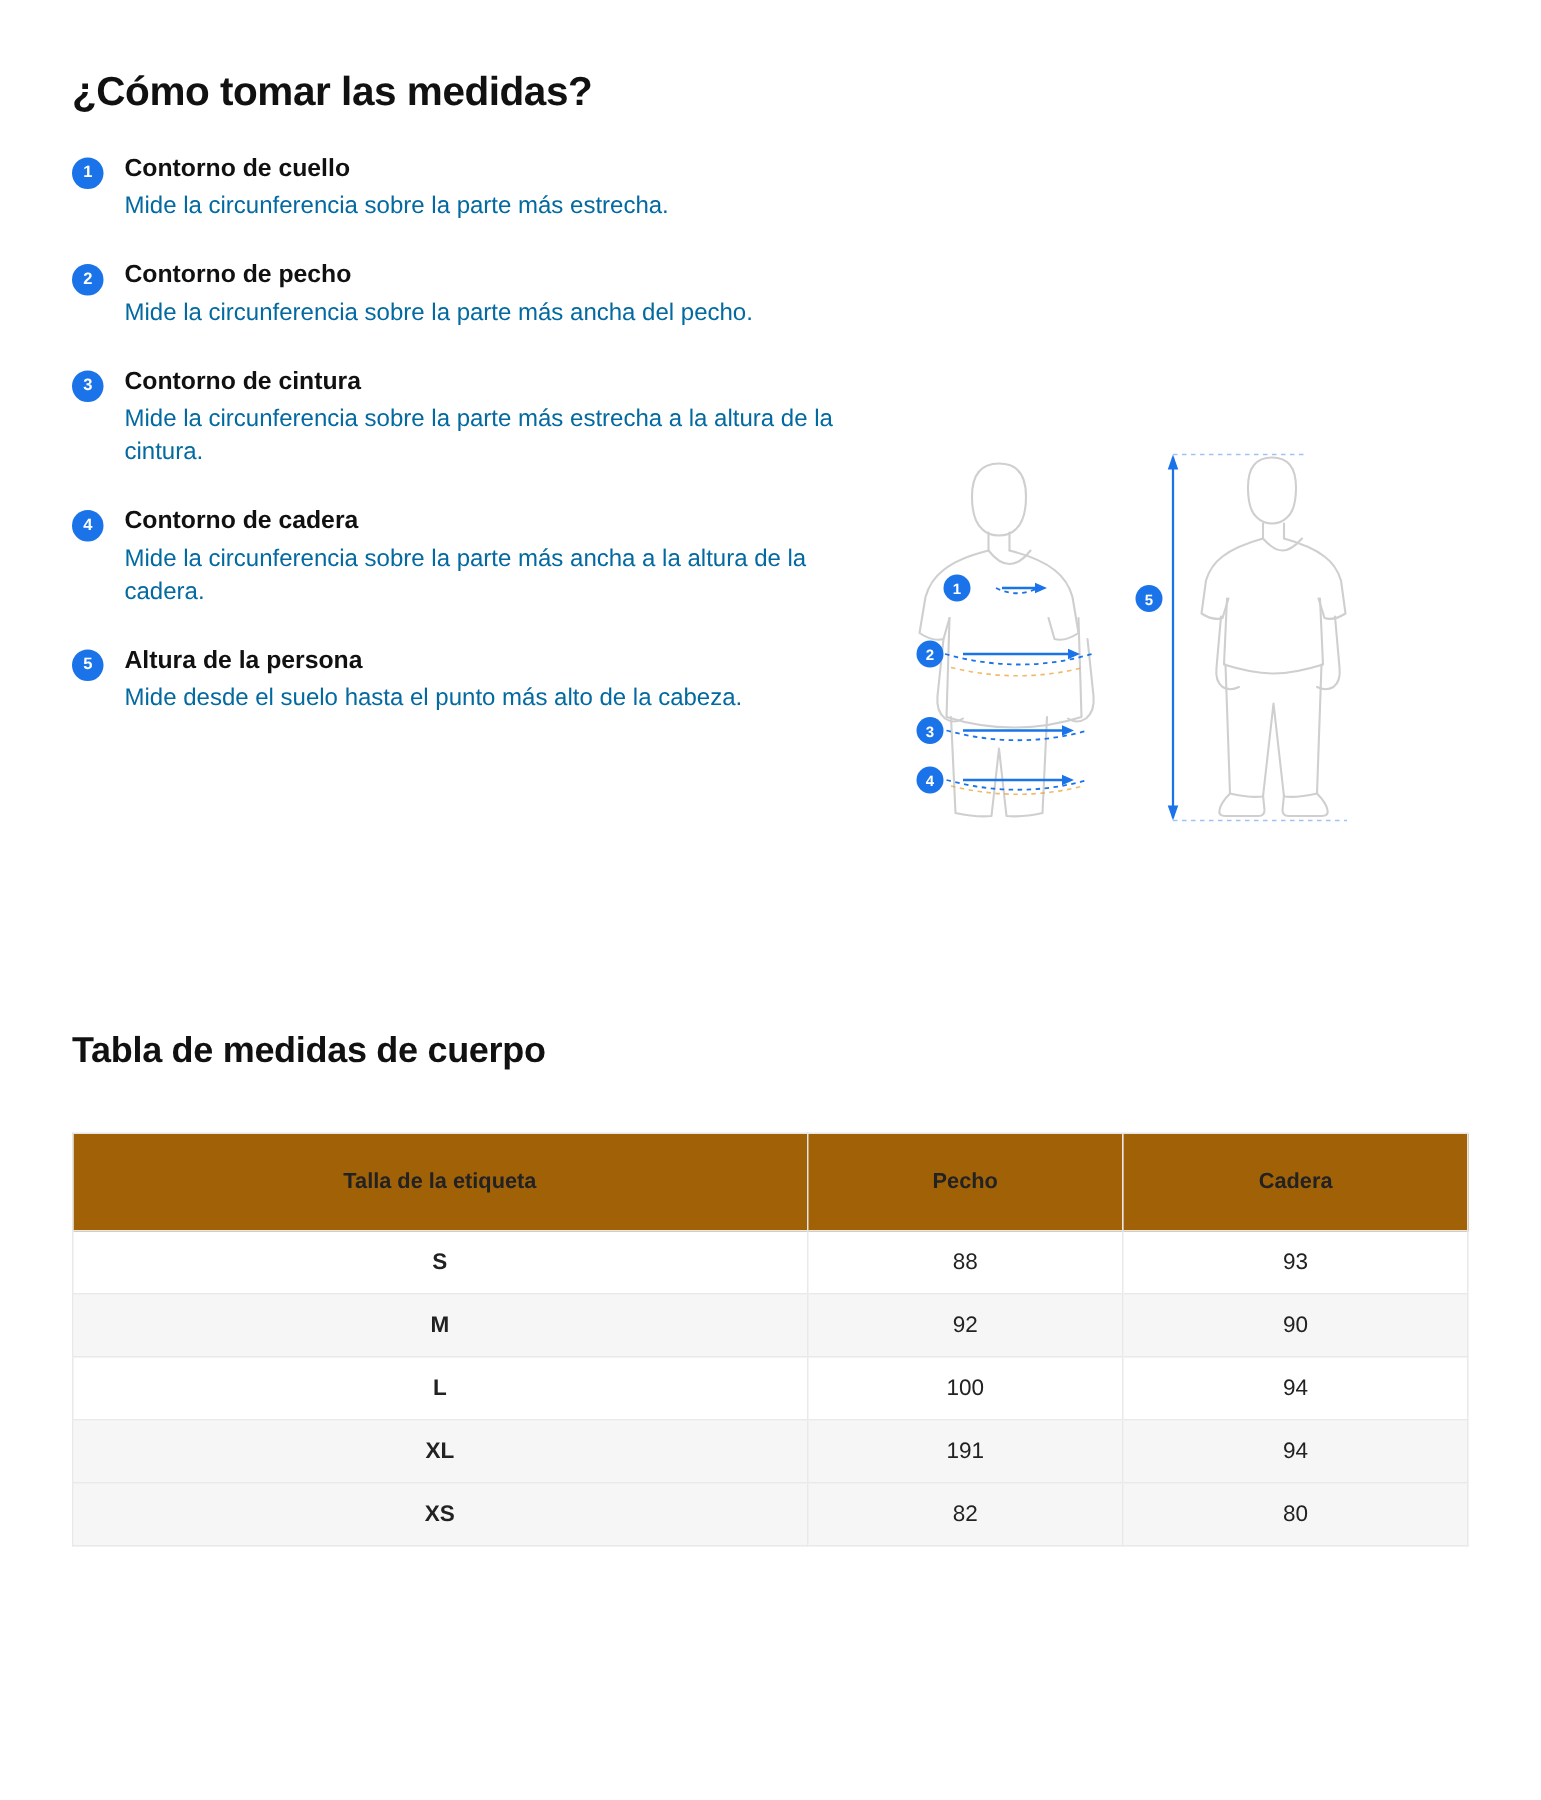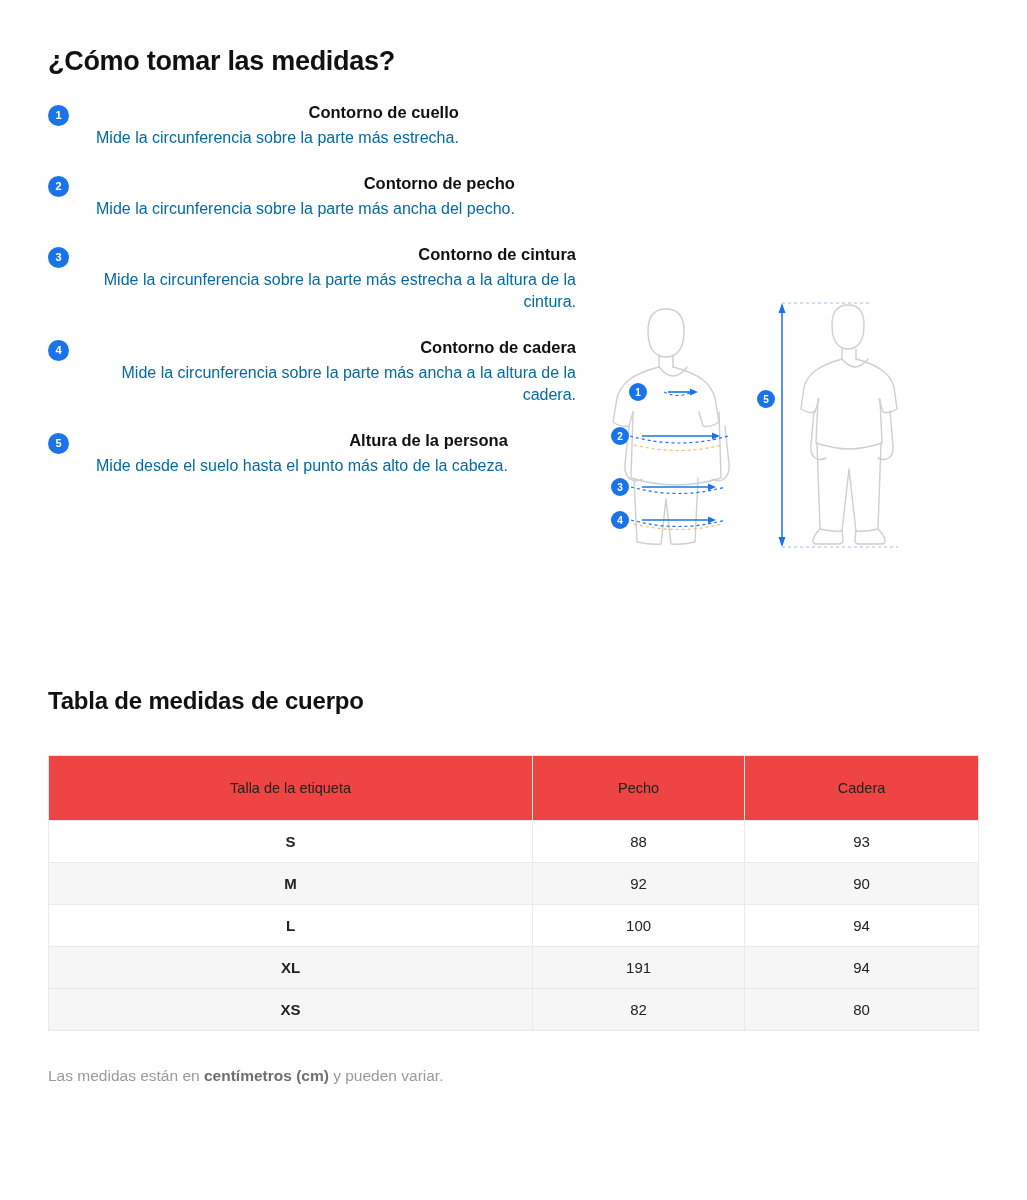"Contorno de cuello" .step-text { margin-left: 27px -> 14px; text-align: right -> none }
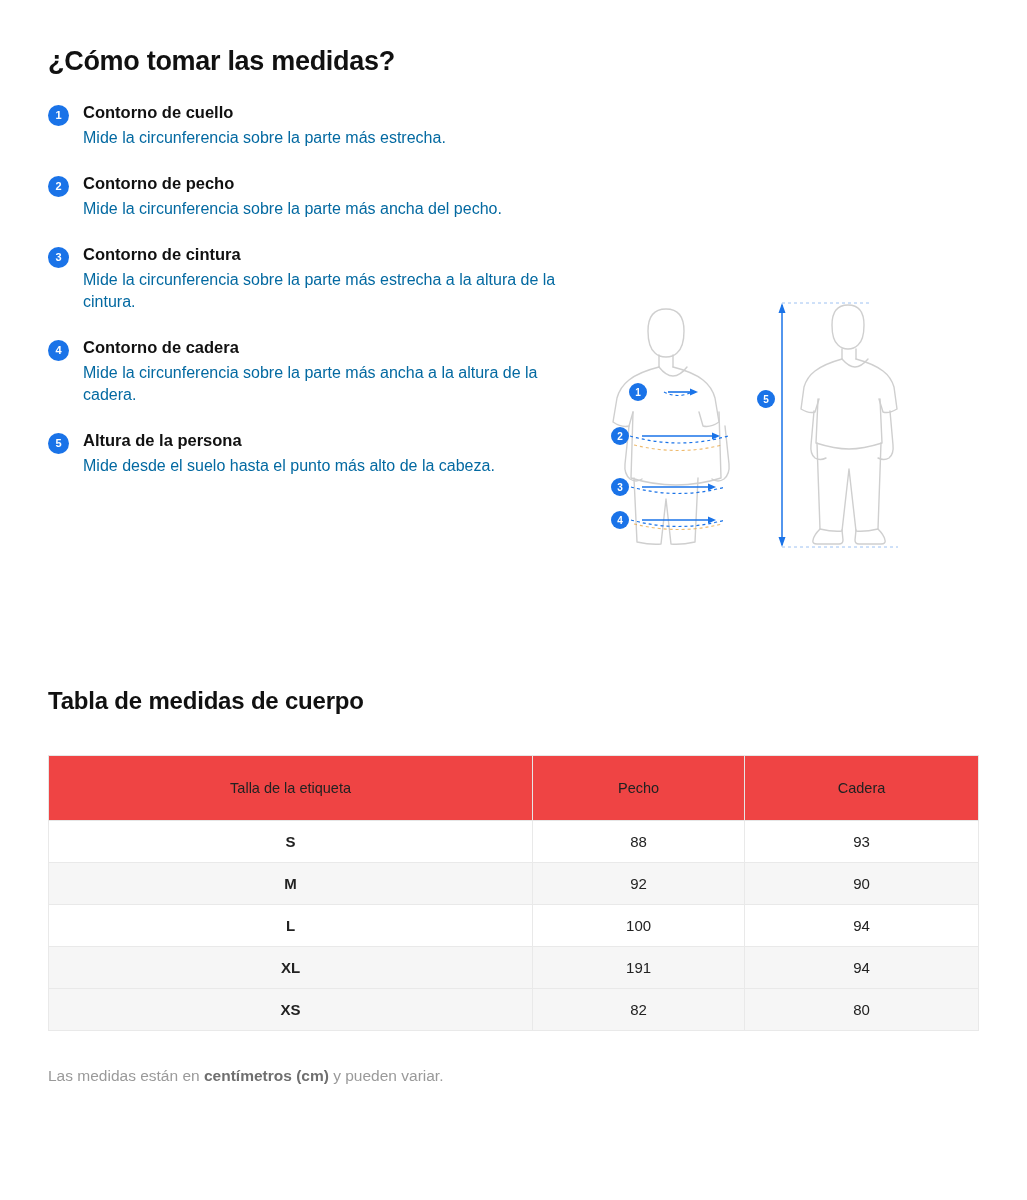"Talla de la etiqueta" table.sizes th { background: #ef4444 -> #a16207; font-weight: normal -> bold }
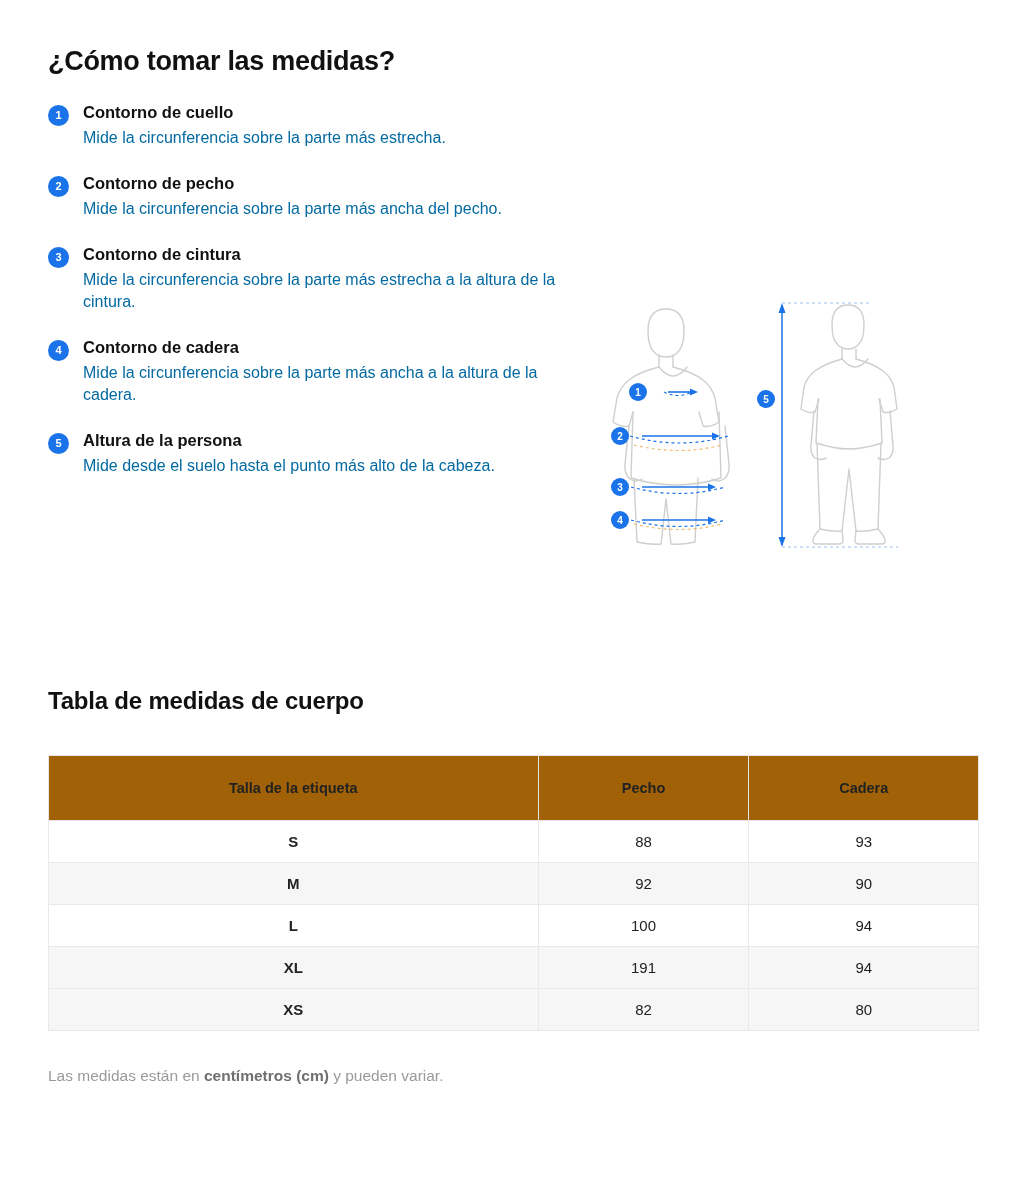"Las medidas están en centímetros" div.footnote { html: <div> <span>Las medidas están en </span><b>centímetros (cm)</b><span> y pueden variar.</span> </div> -> none }
